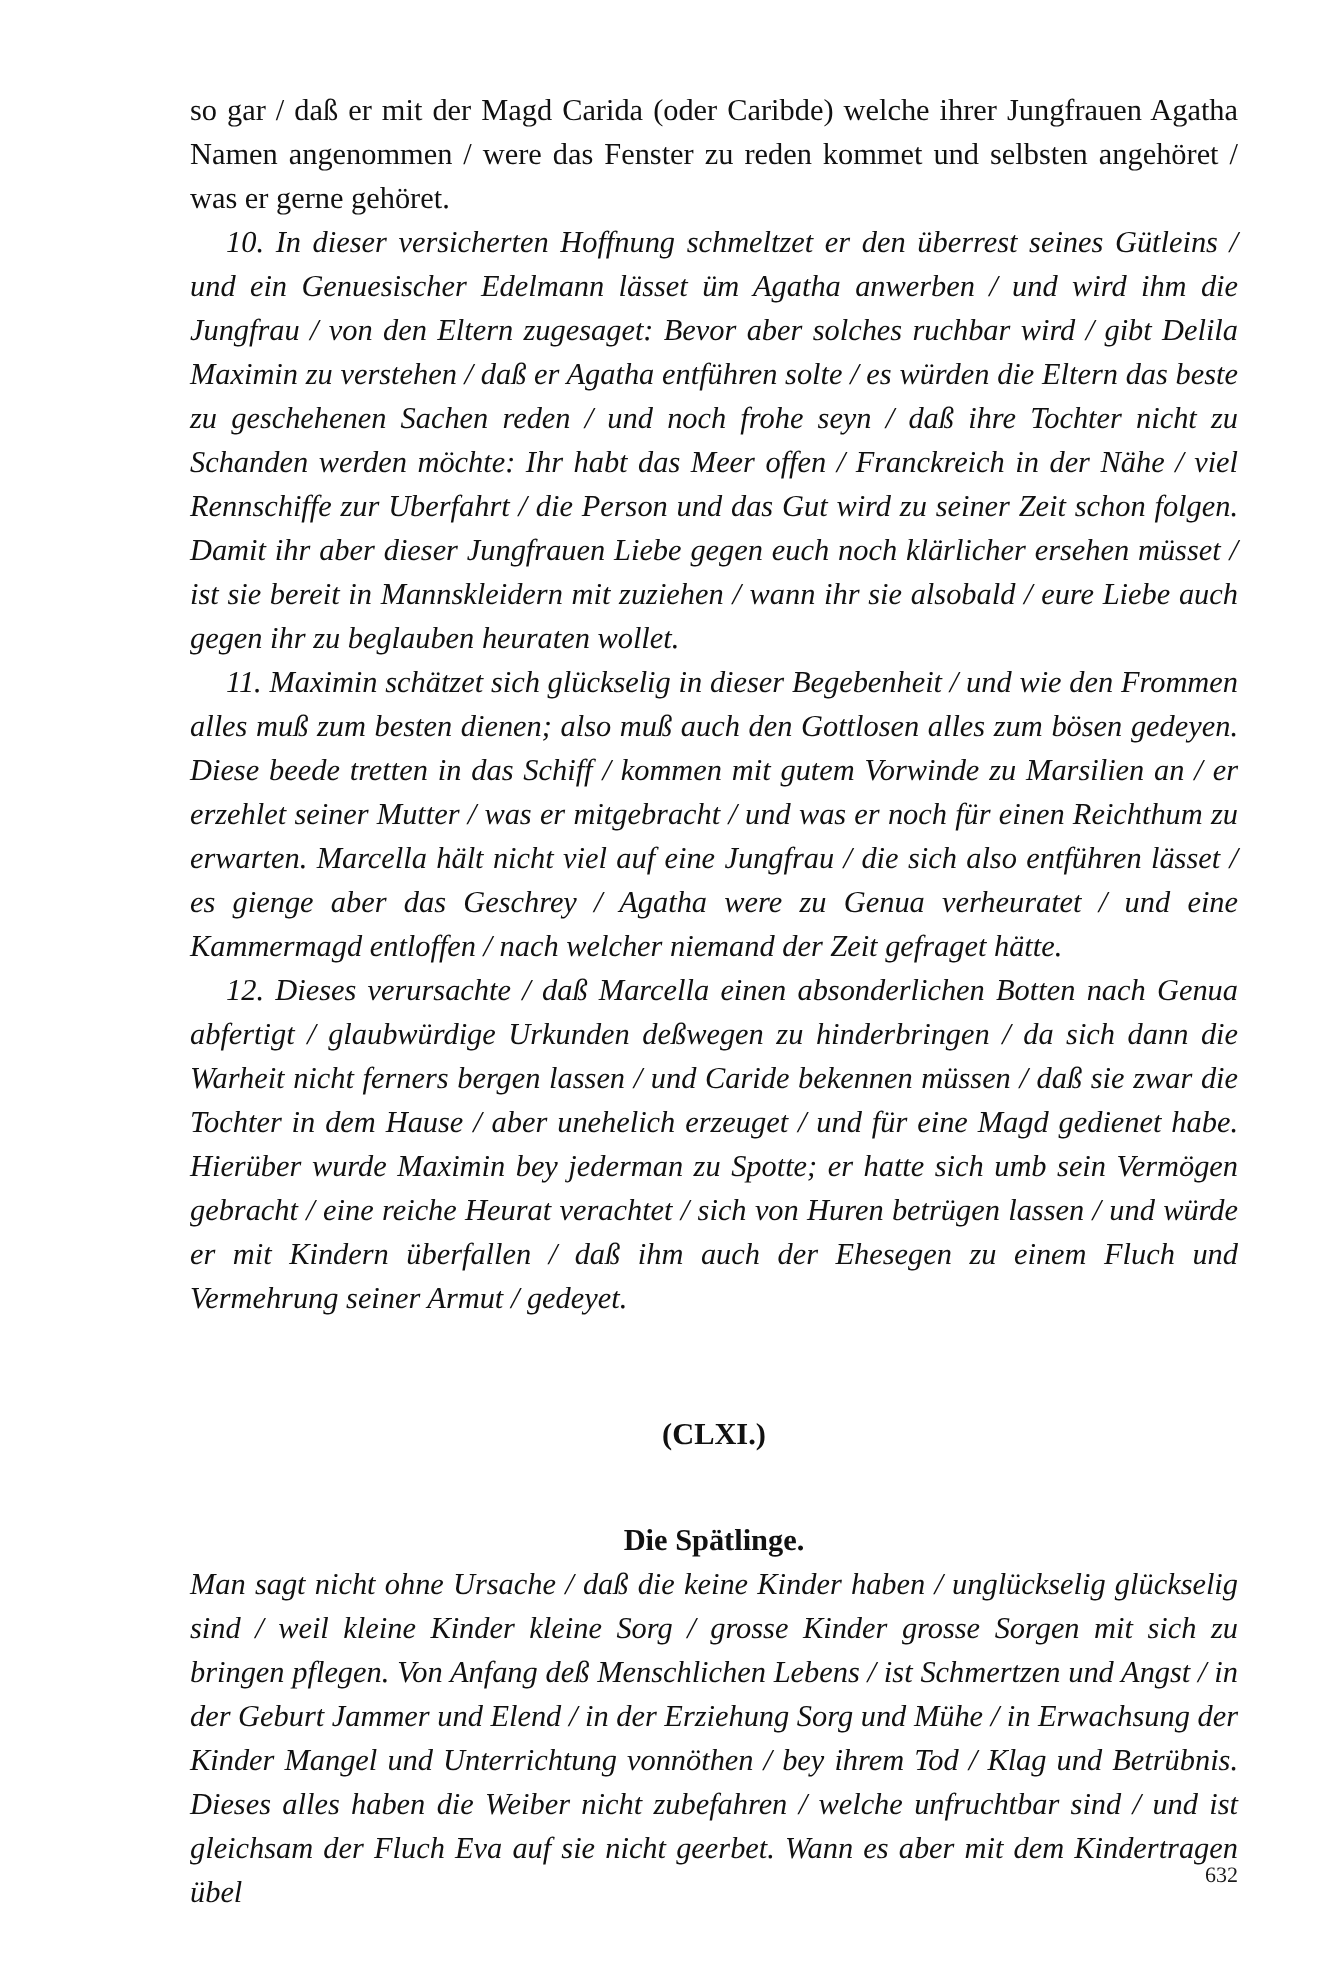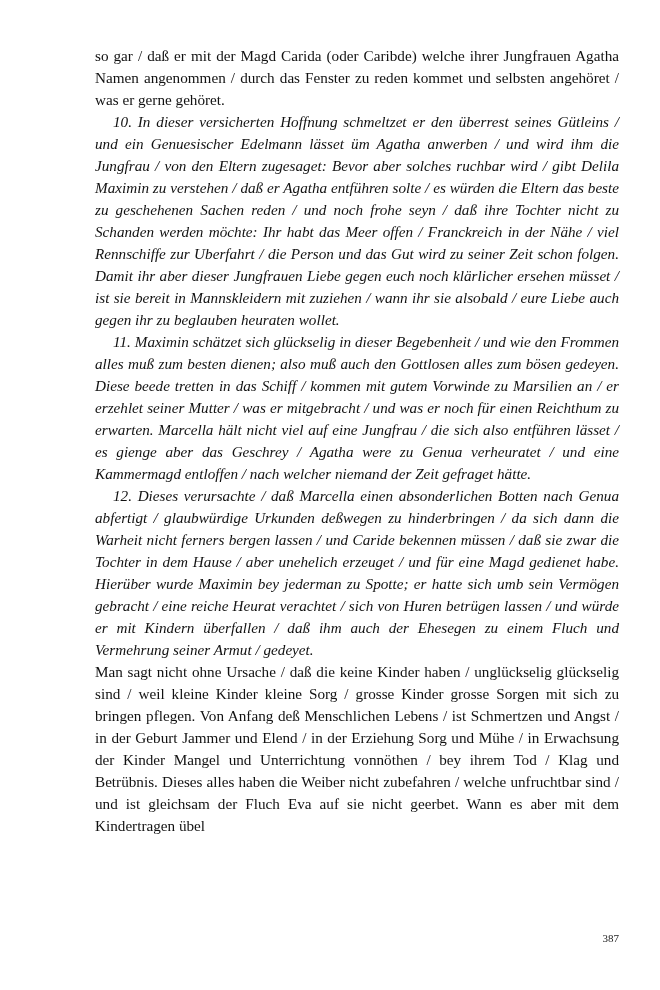"so gar / daß er" p.body-par { text: durch -> were }
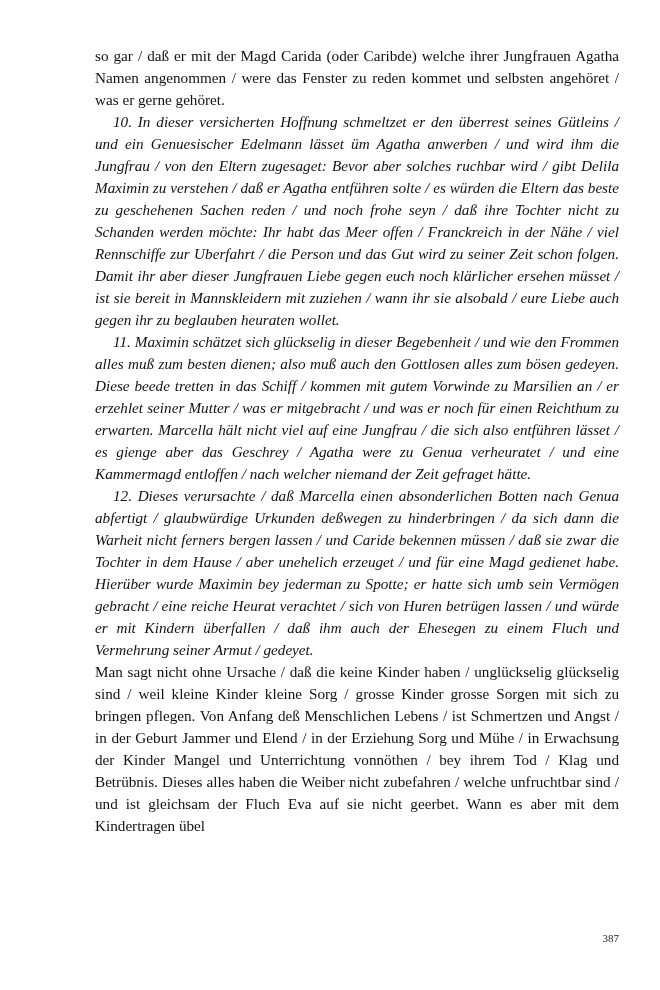"(CLXI.)" div.heading-block { html: none -> <div> <h2>(CLXI.)</h2> <h3>Die Spätlinge.</h3> </div> }
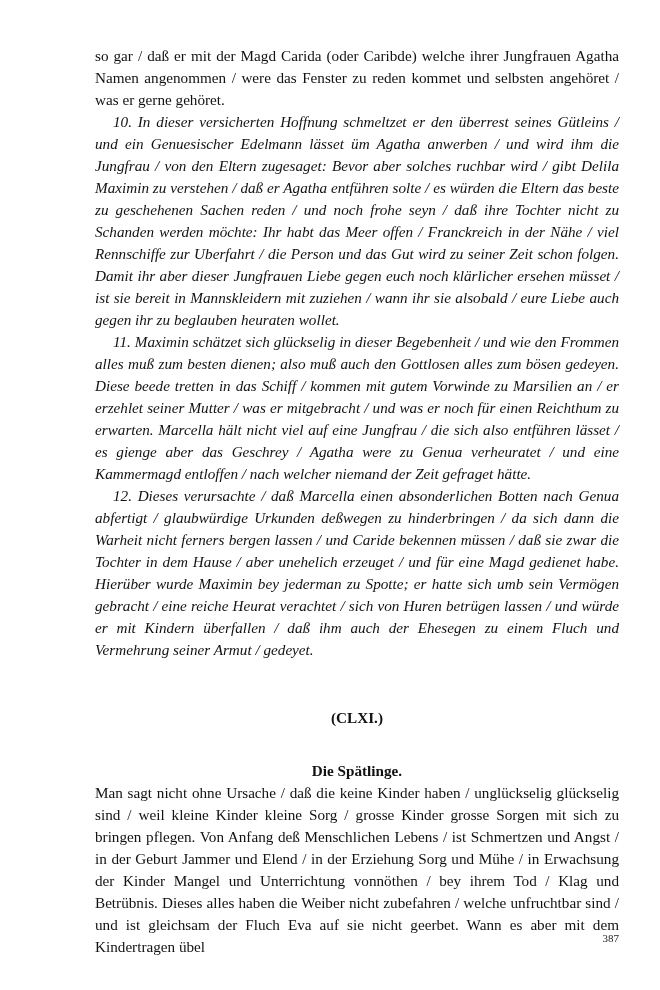"Man sagt nicht ohne Ursache" .after-heading { font-style: none -> italic }
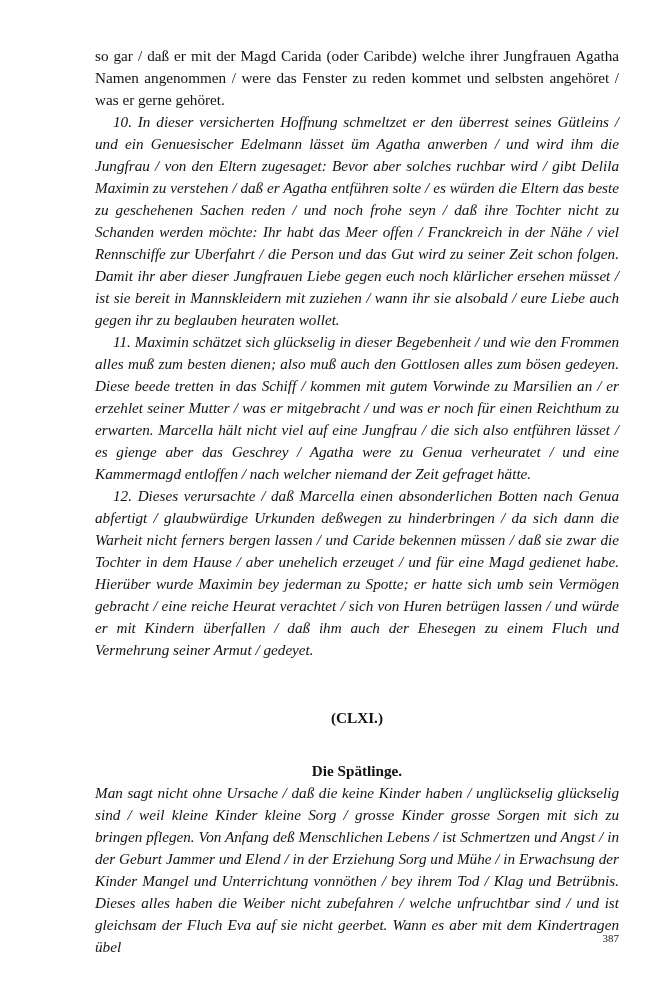"387" div { text: 387 -> 632 }
